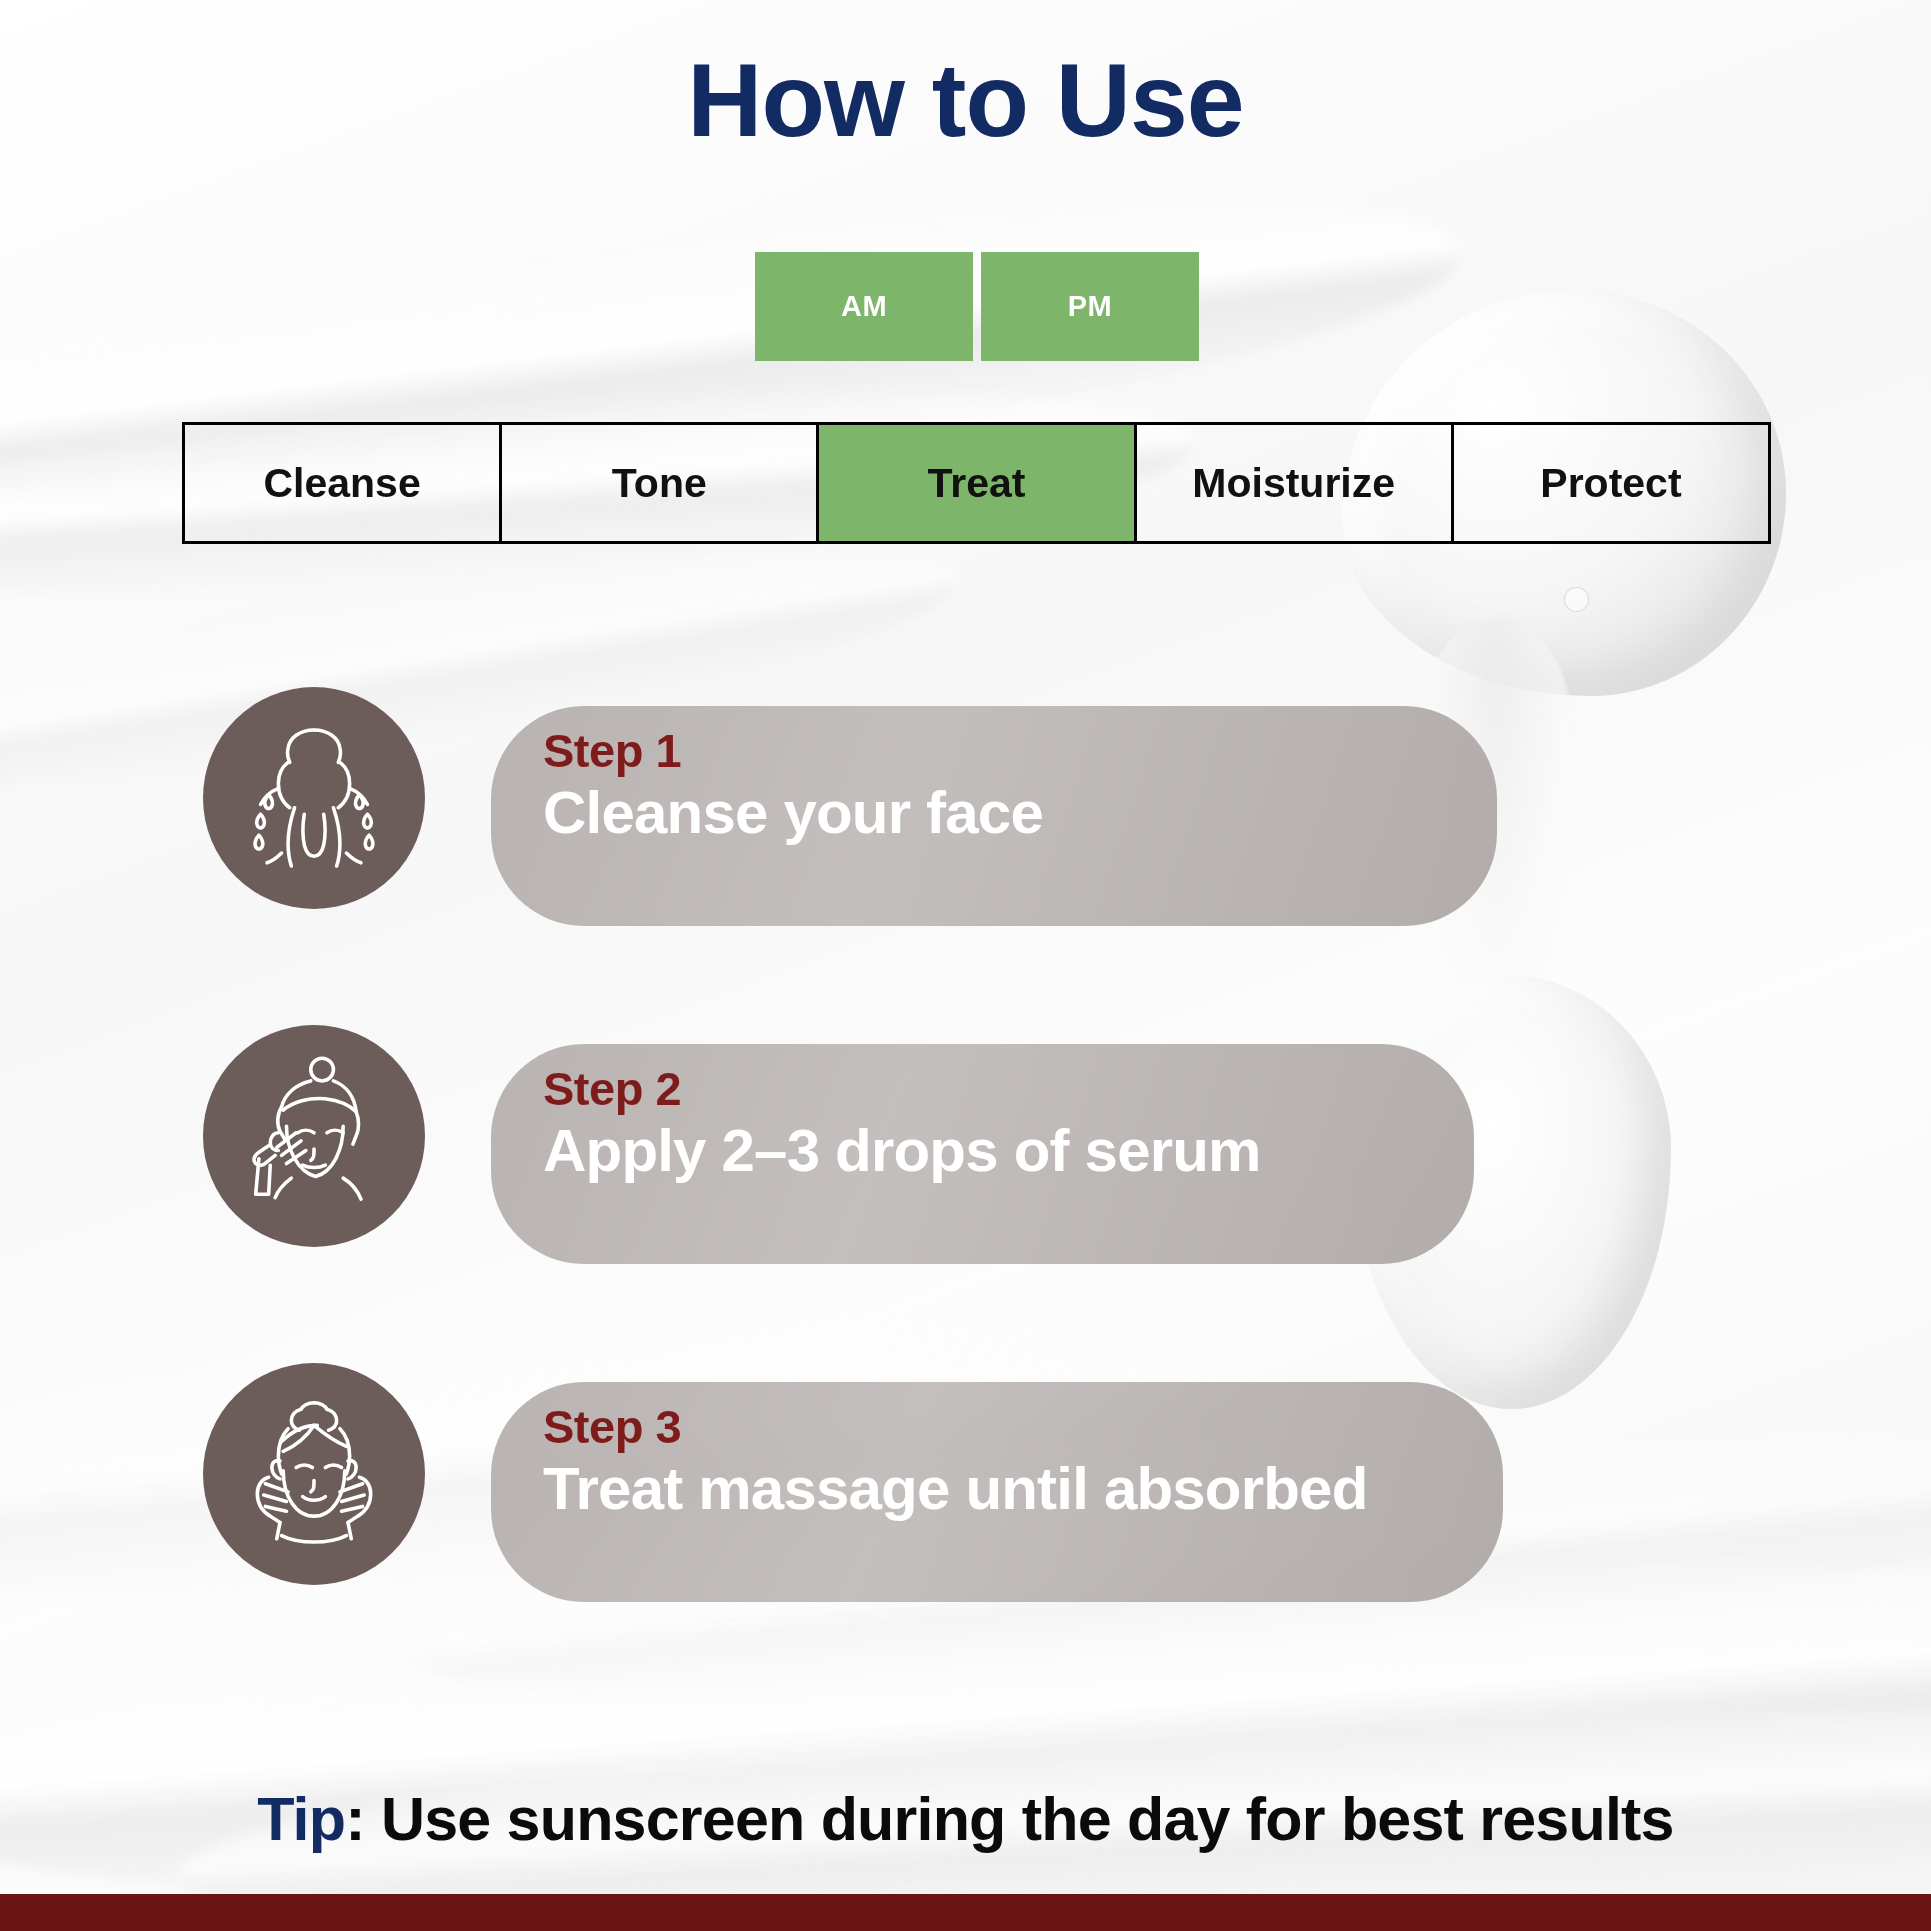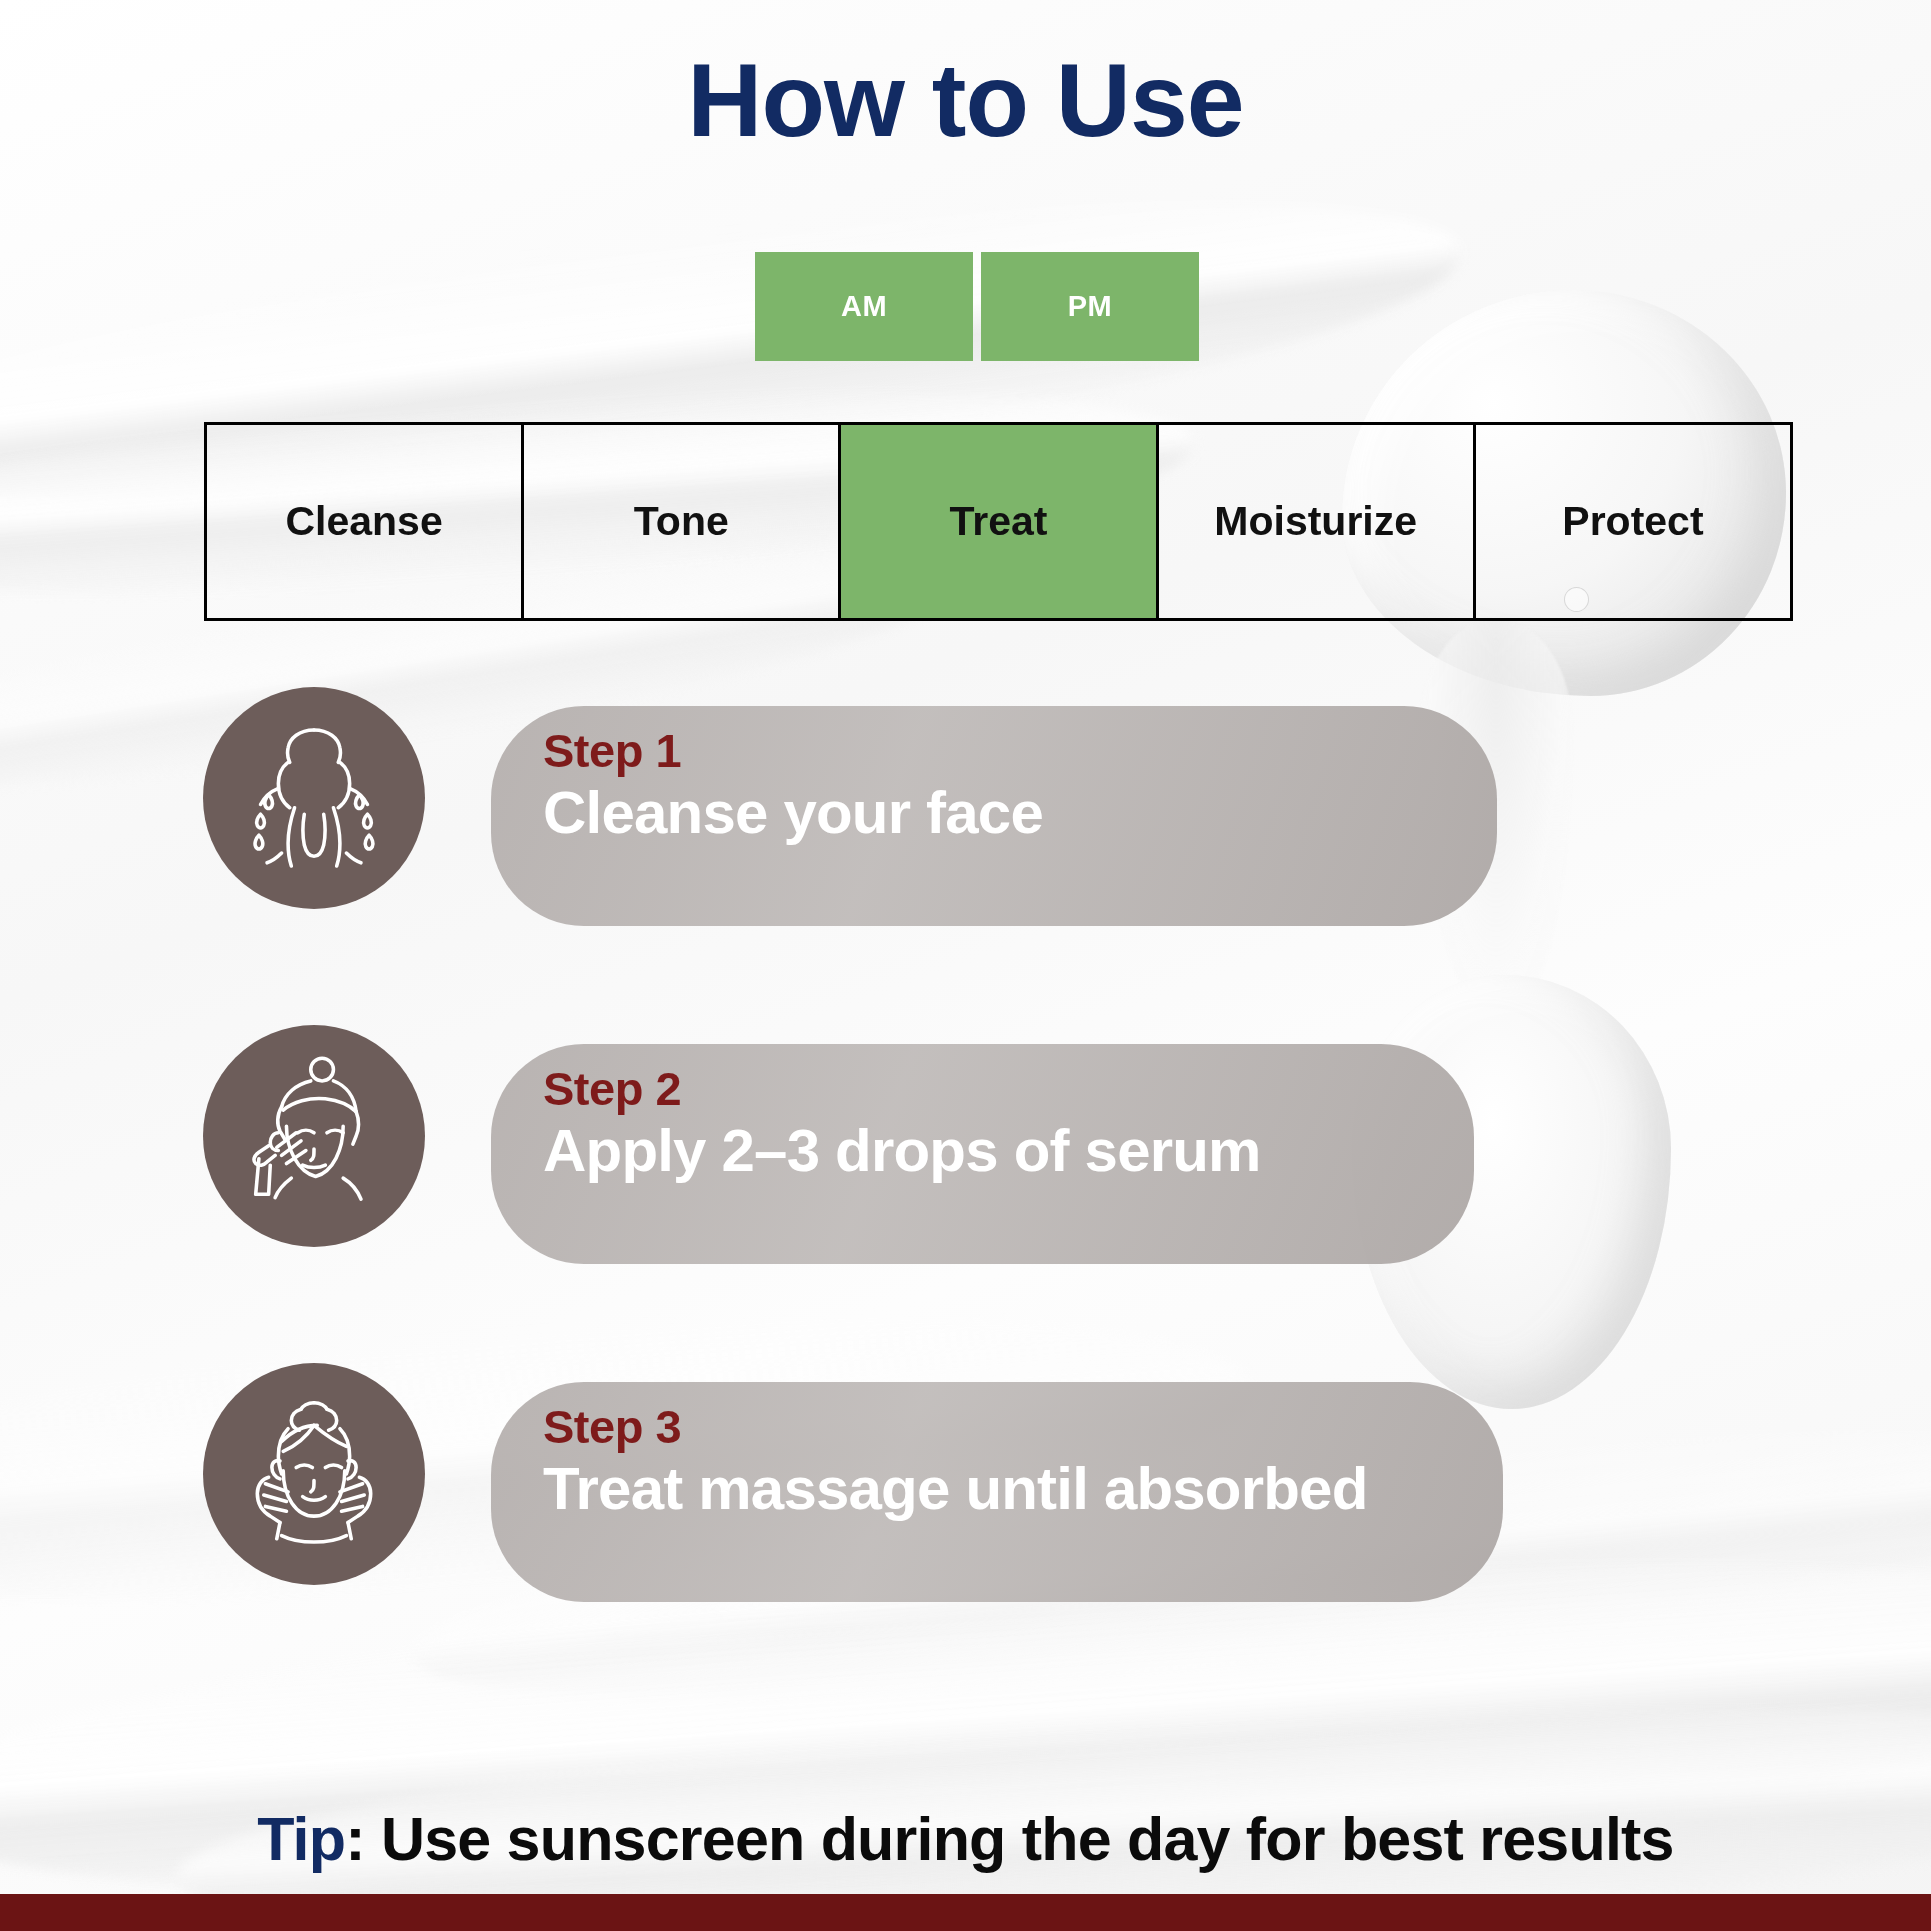"Cleanse" .routine { height: 199px -> 122px; margin-left: 22px -> none }
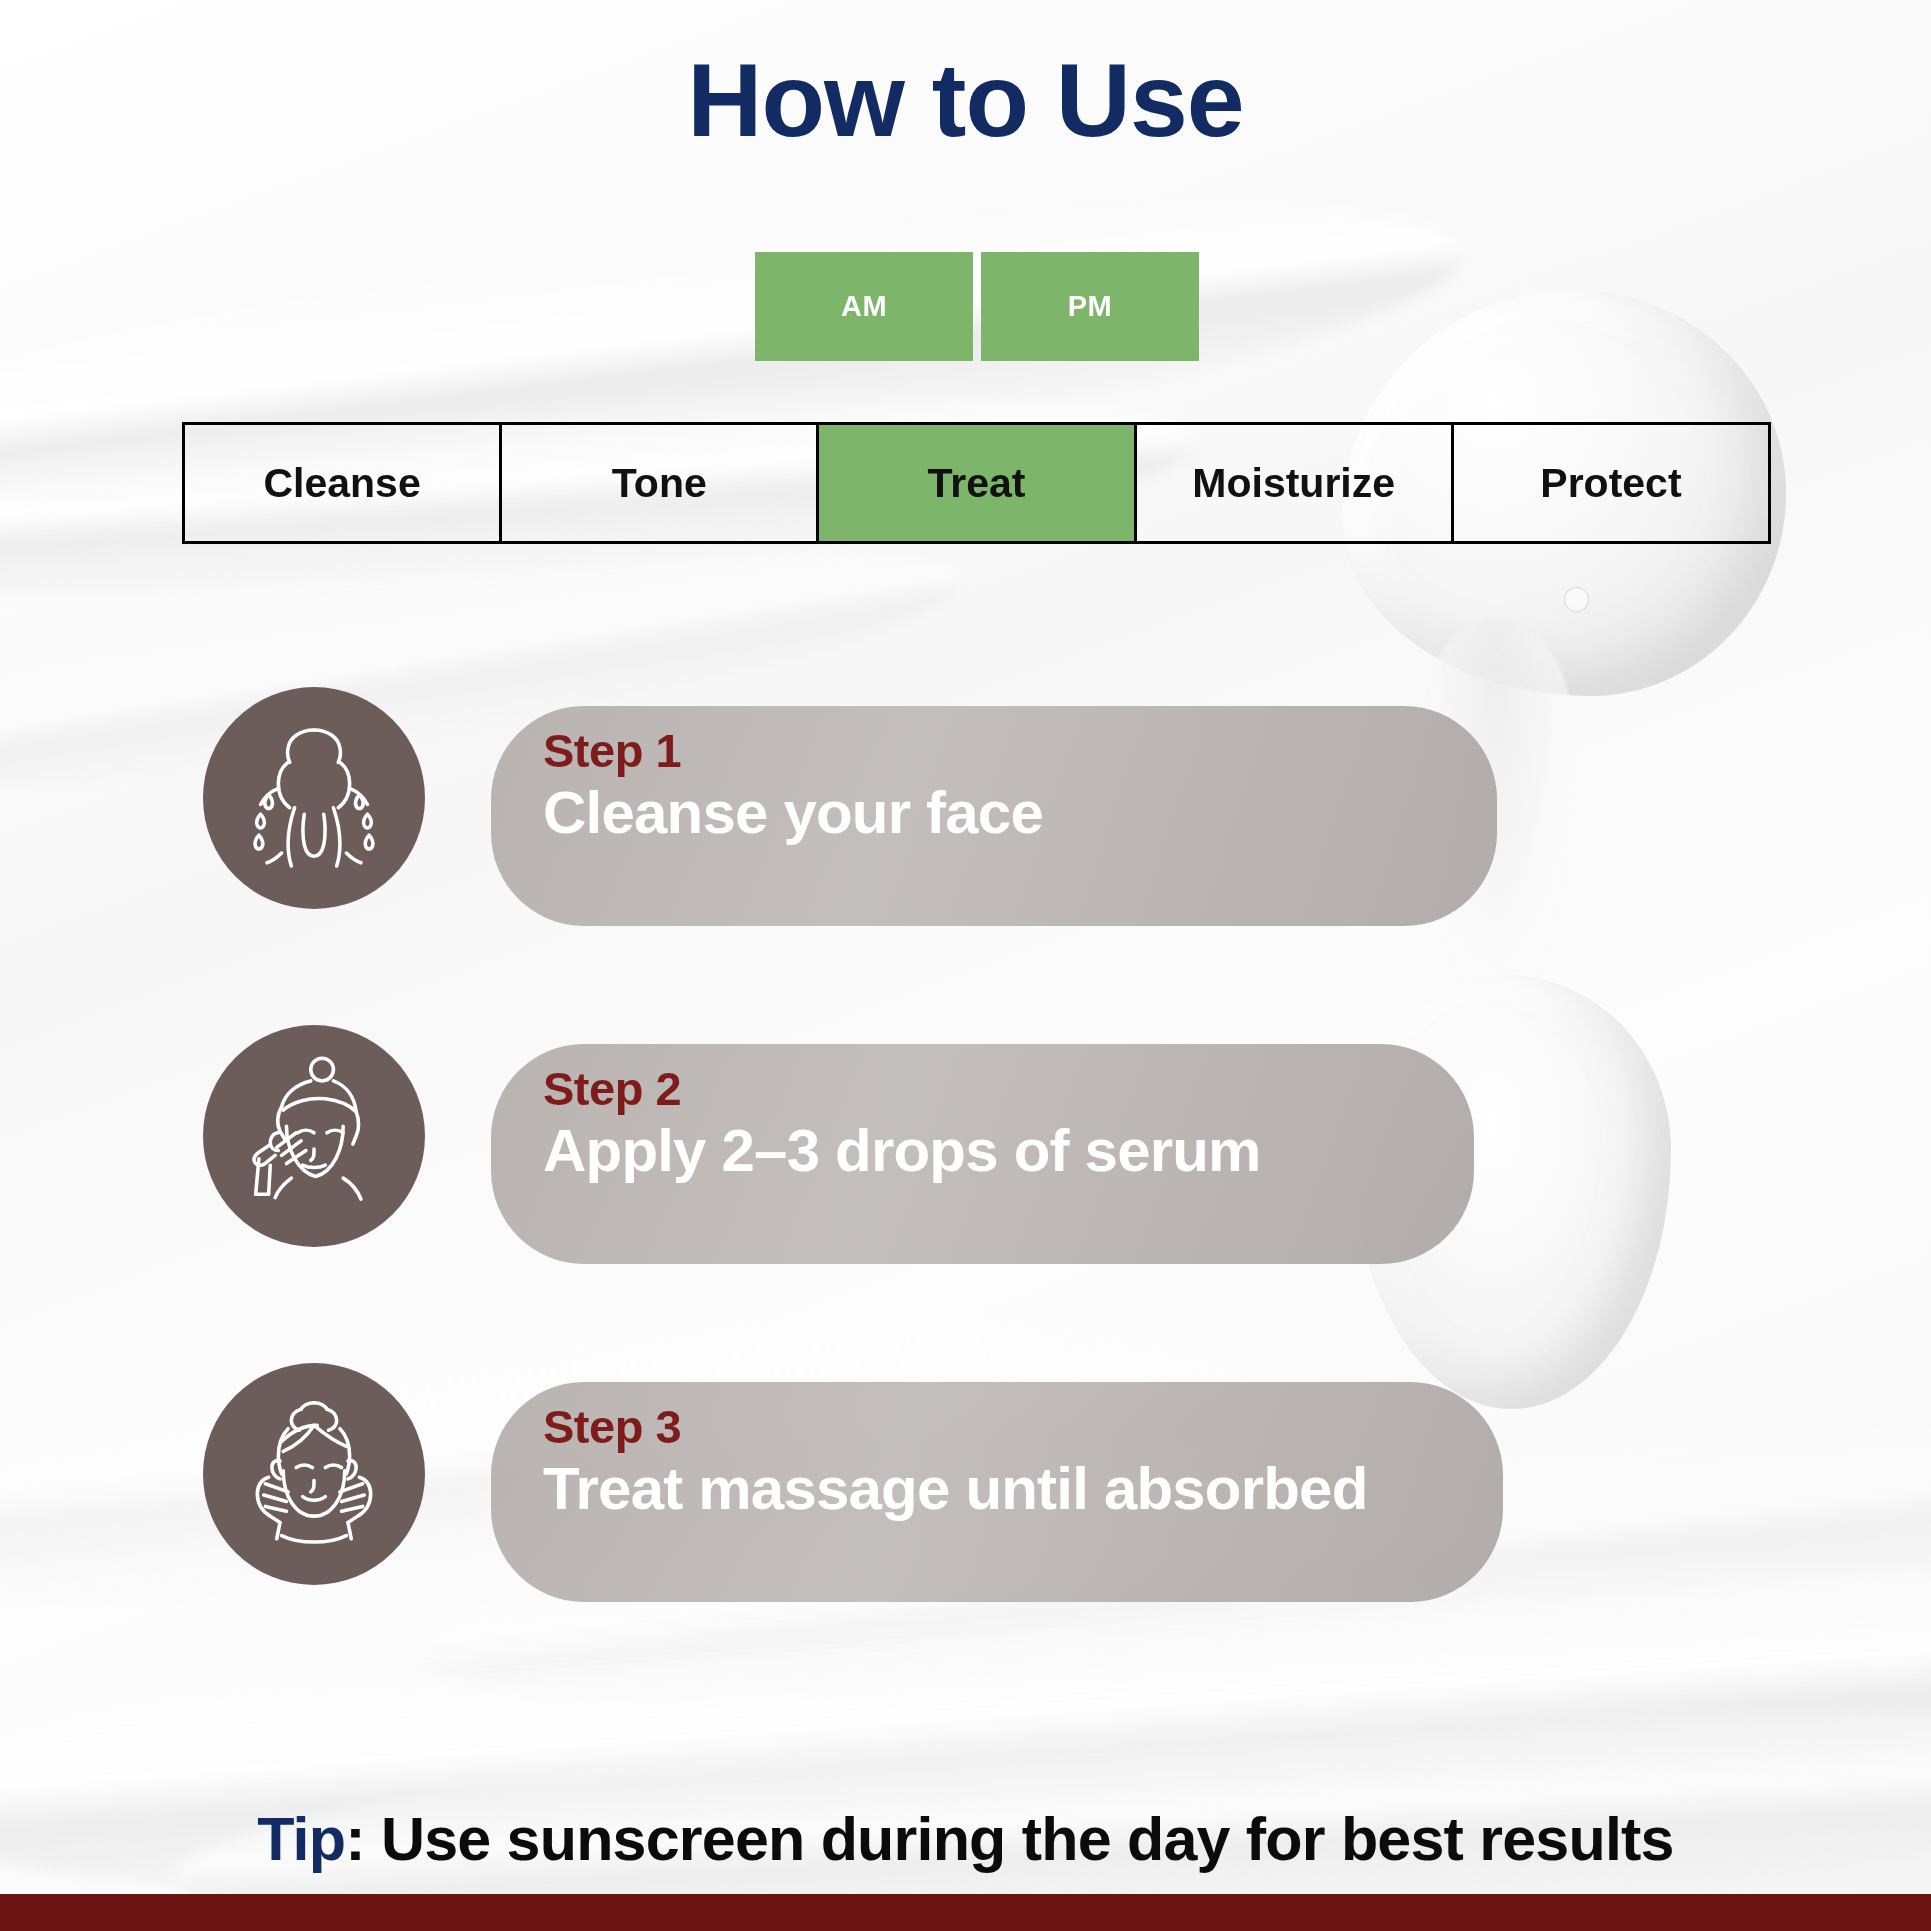"Tip: Use sunscreen during the" .tip { margin-top: 20px -> none }
